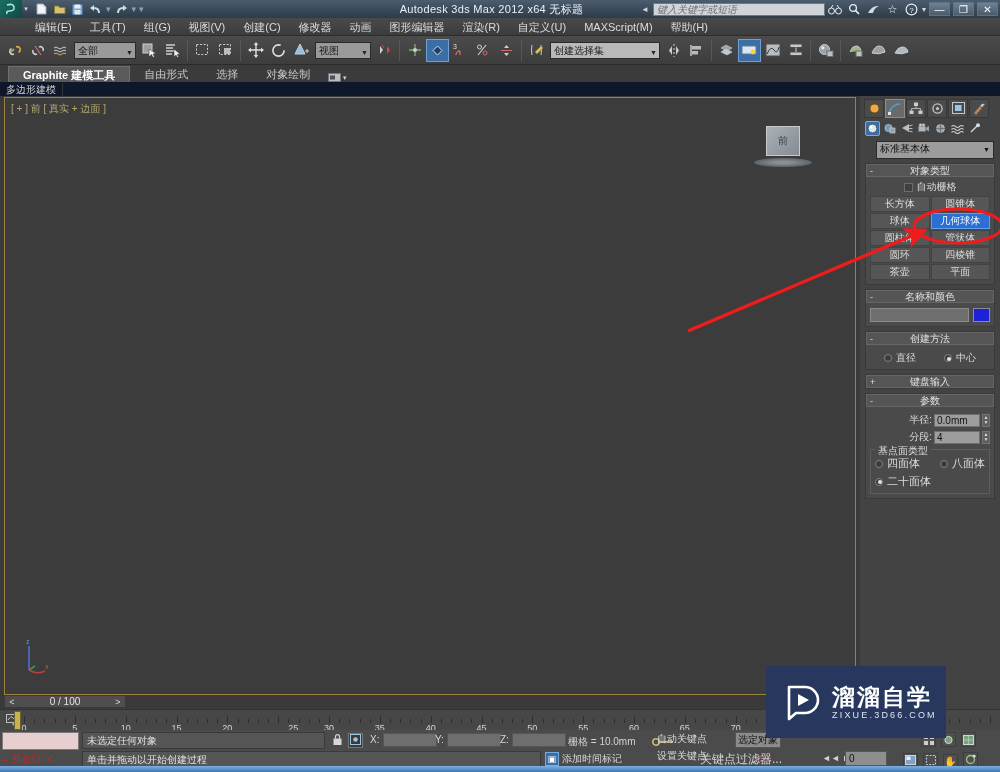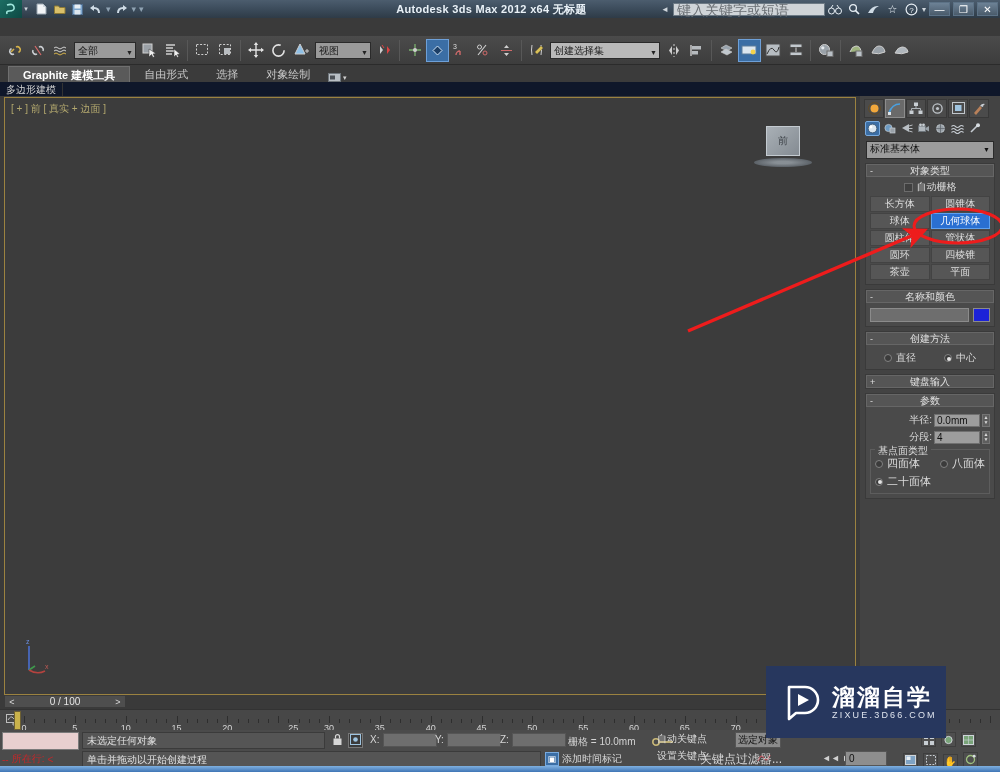"Autodesk 3ds Max 2012 x64" .title-text { font-weight: bold -> normal }
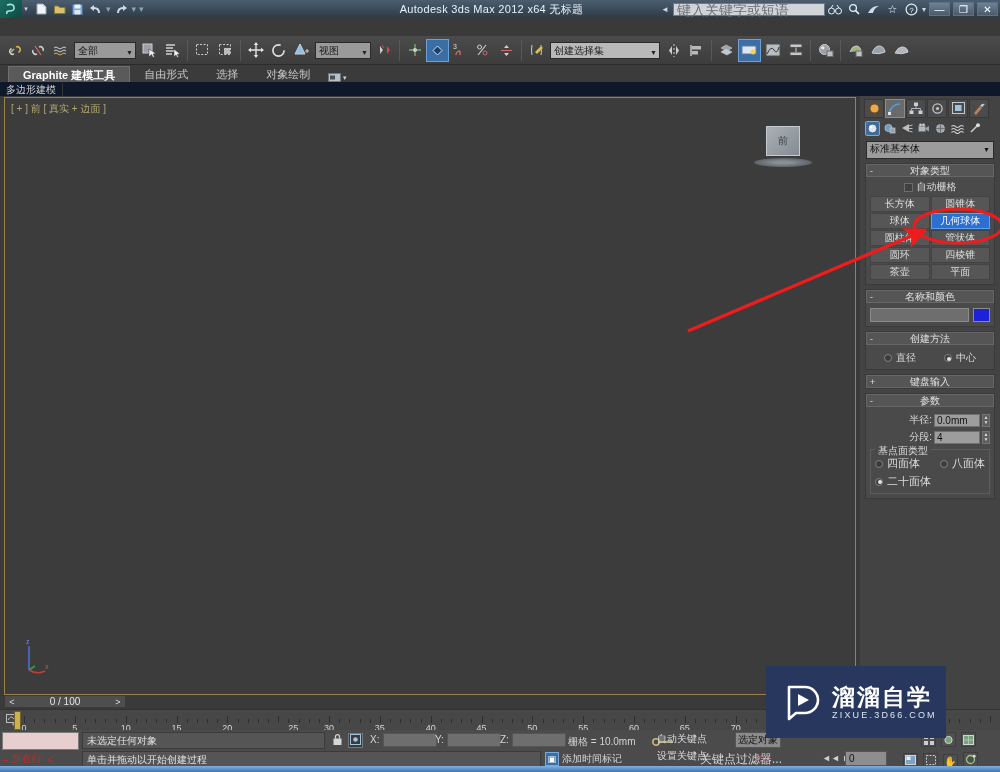"键入关键字或短语" .search-box { font-size: 14px -> 10px; font-style: none -> italic; width: 152px -> 172px }
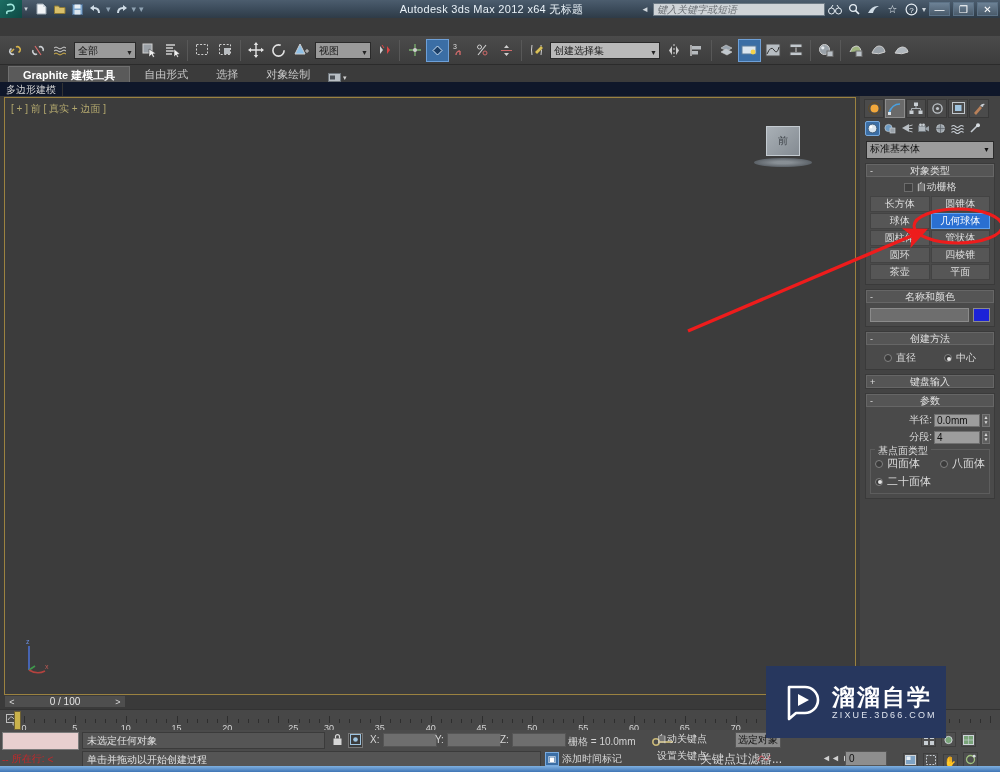"编辑(E)" div.menubar { html: none -> <div> <div>编辑(E)</div> <div>工具(T)</div> <div>组(G)</div> <div>视图(V)</div> <div>创建(C)</div> <div>修改器</div> <div>动画</div> <div>图形编辑器</div> <div>渲染(R)</div> <div>自定义(U)</div> <div>MAXScript(M)</div> <div>帮助(H)</div> </div> }
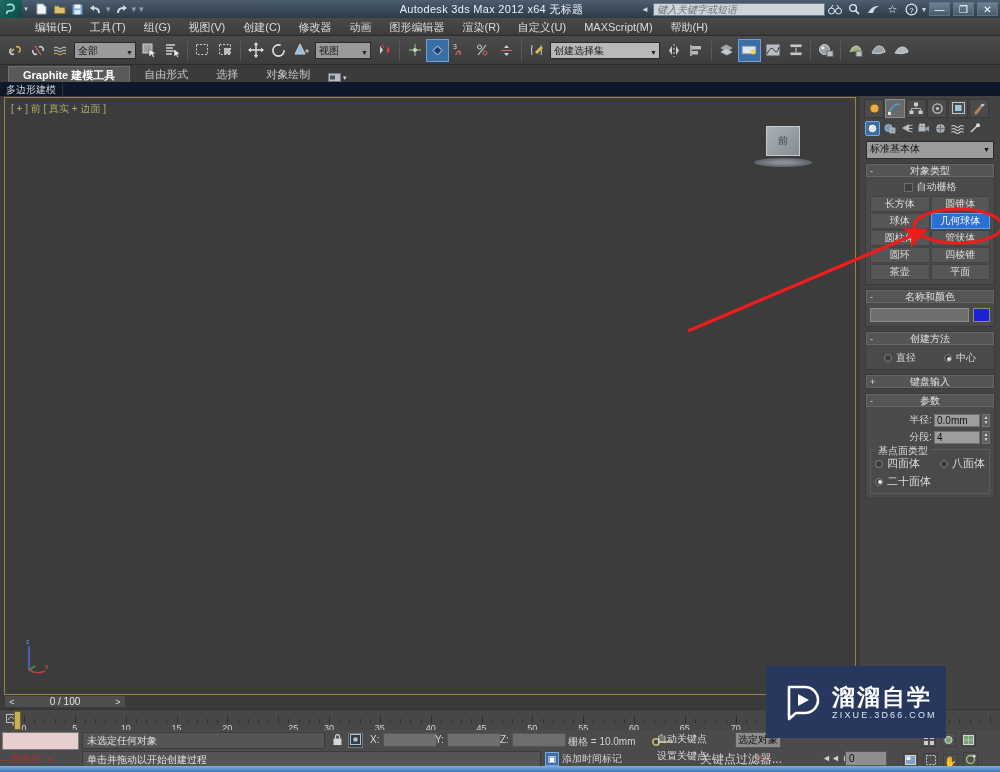"标准基本体" .cp-dropdown { margin: 2px 6px 0 6px -> 2px 6px 0 16px }
